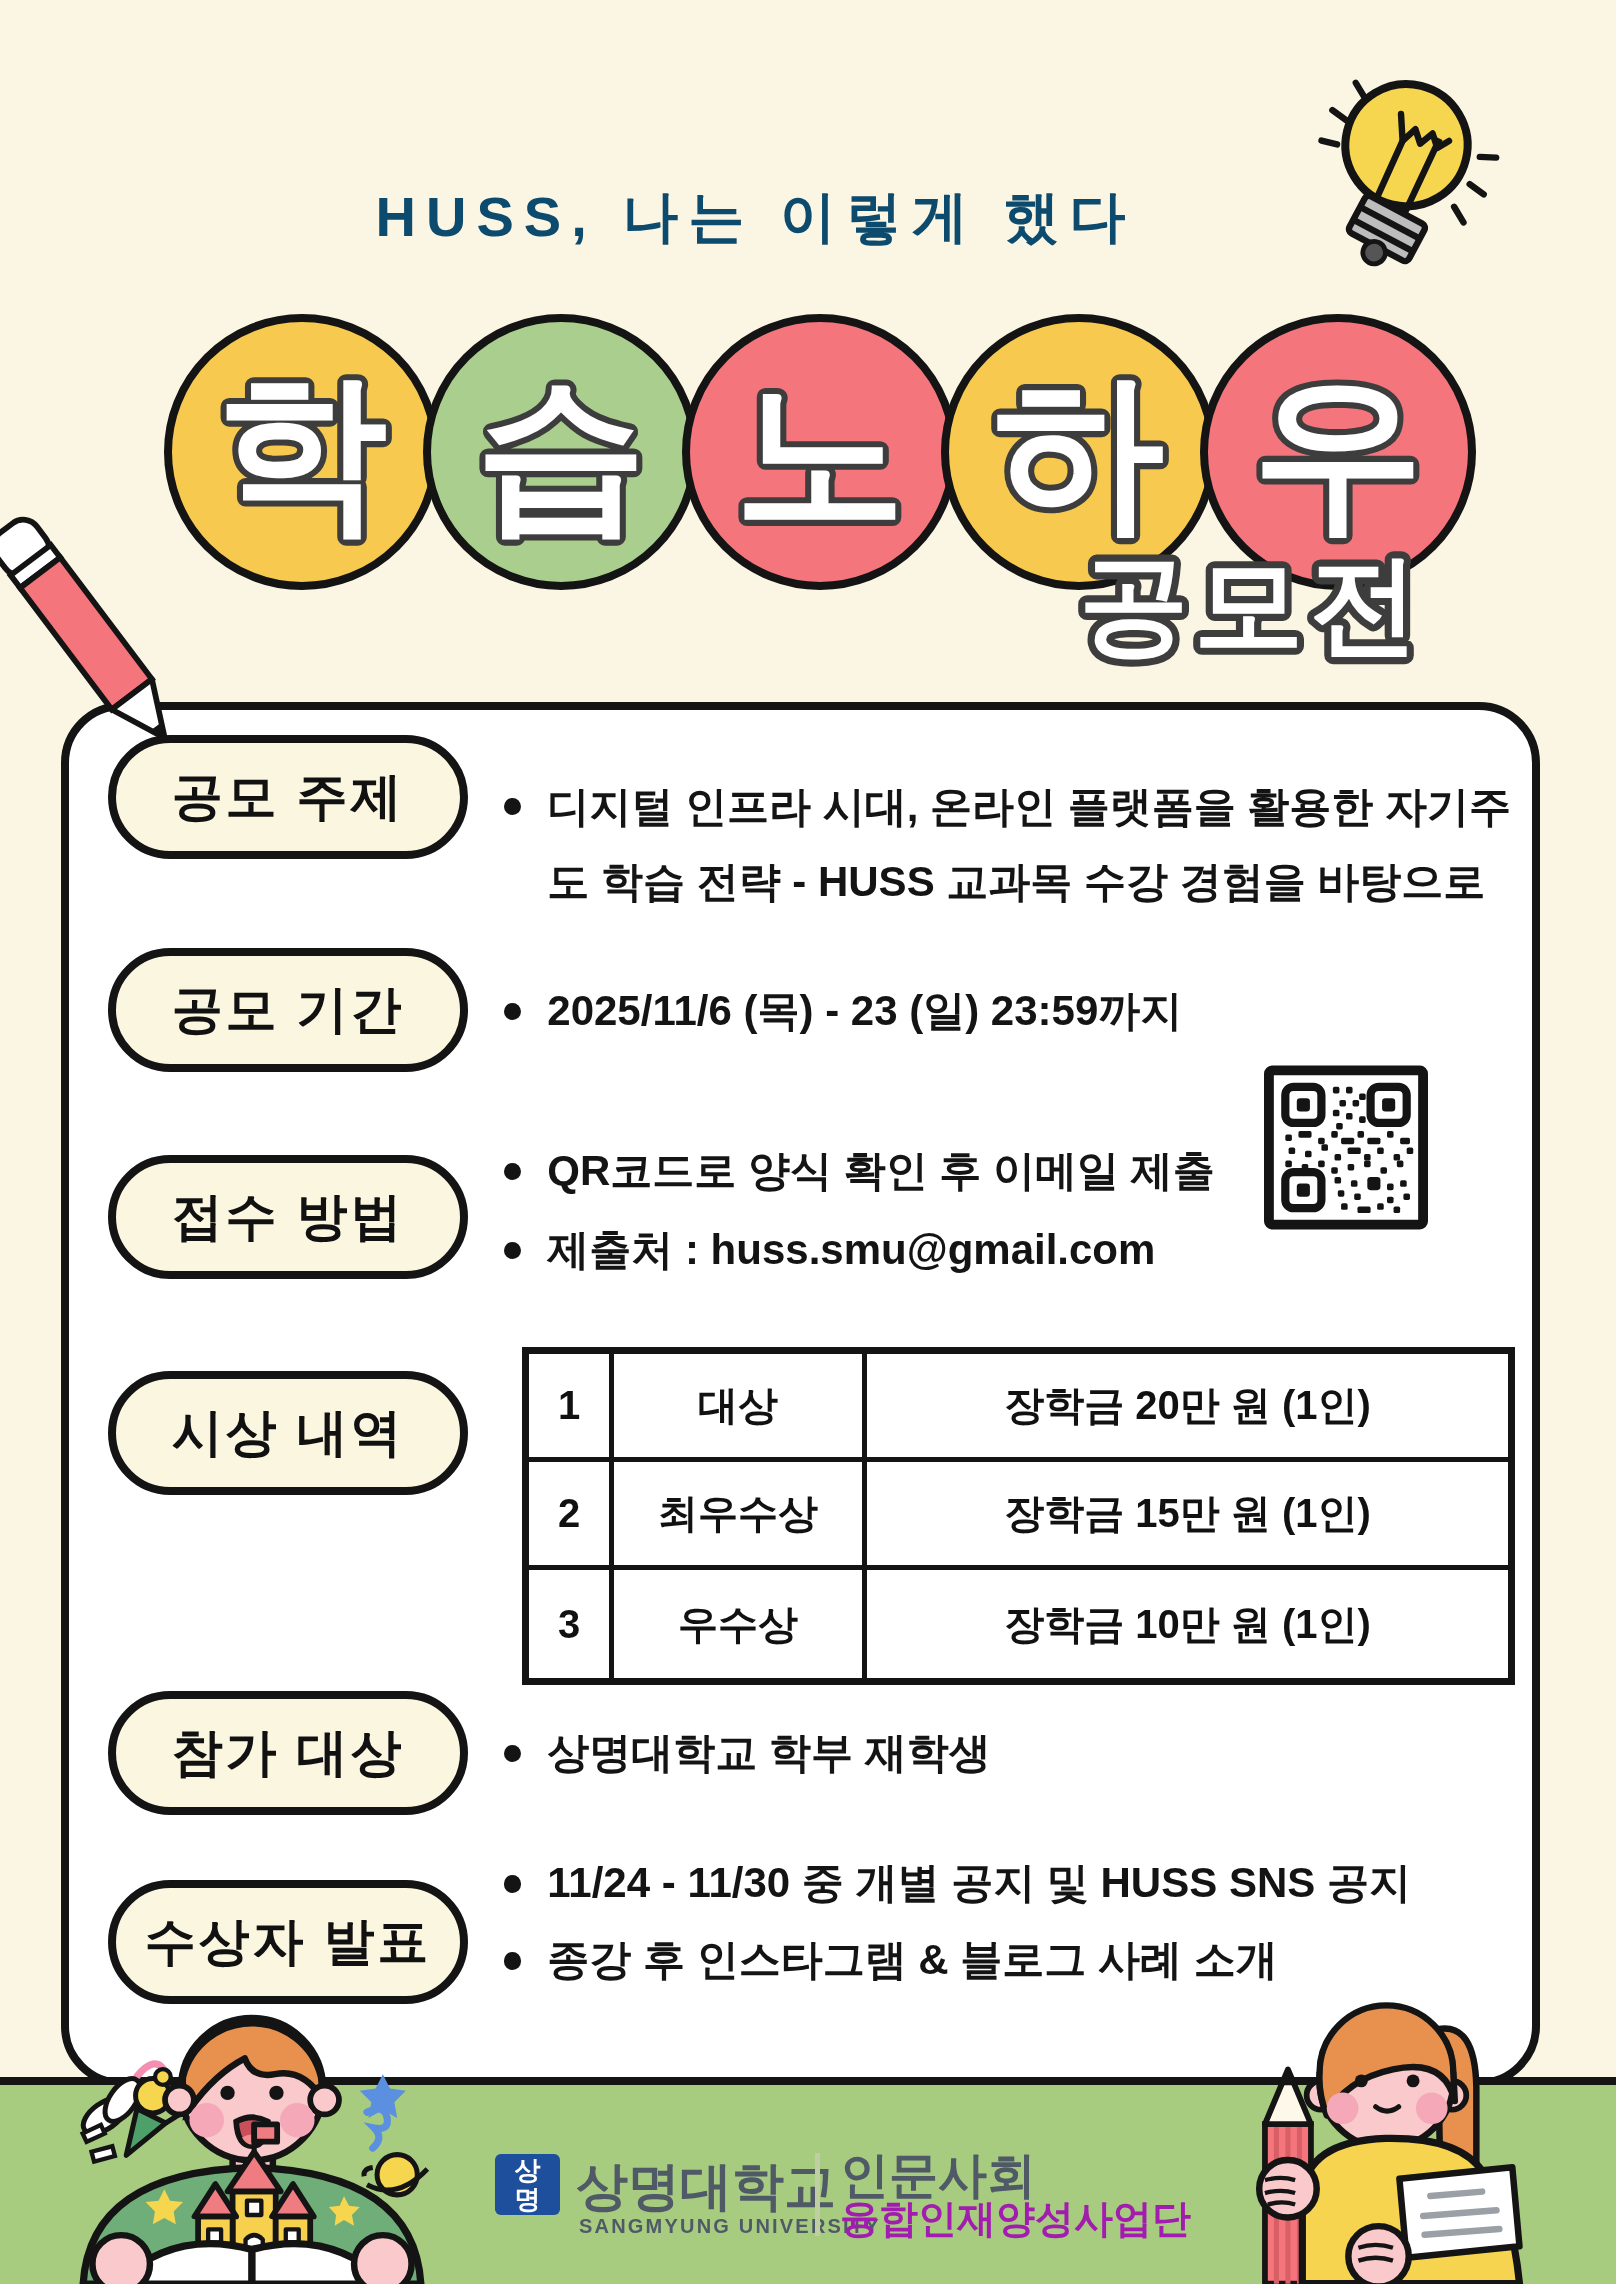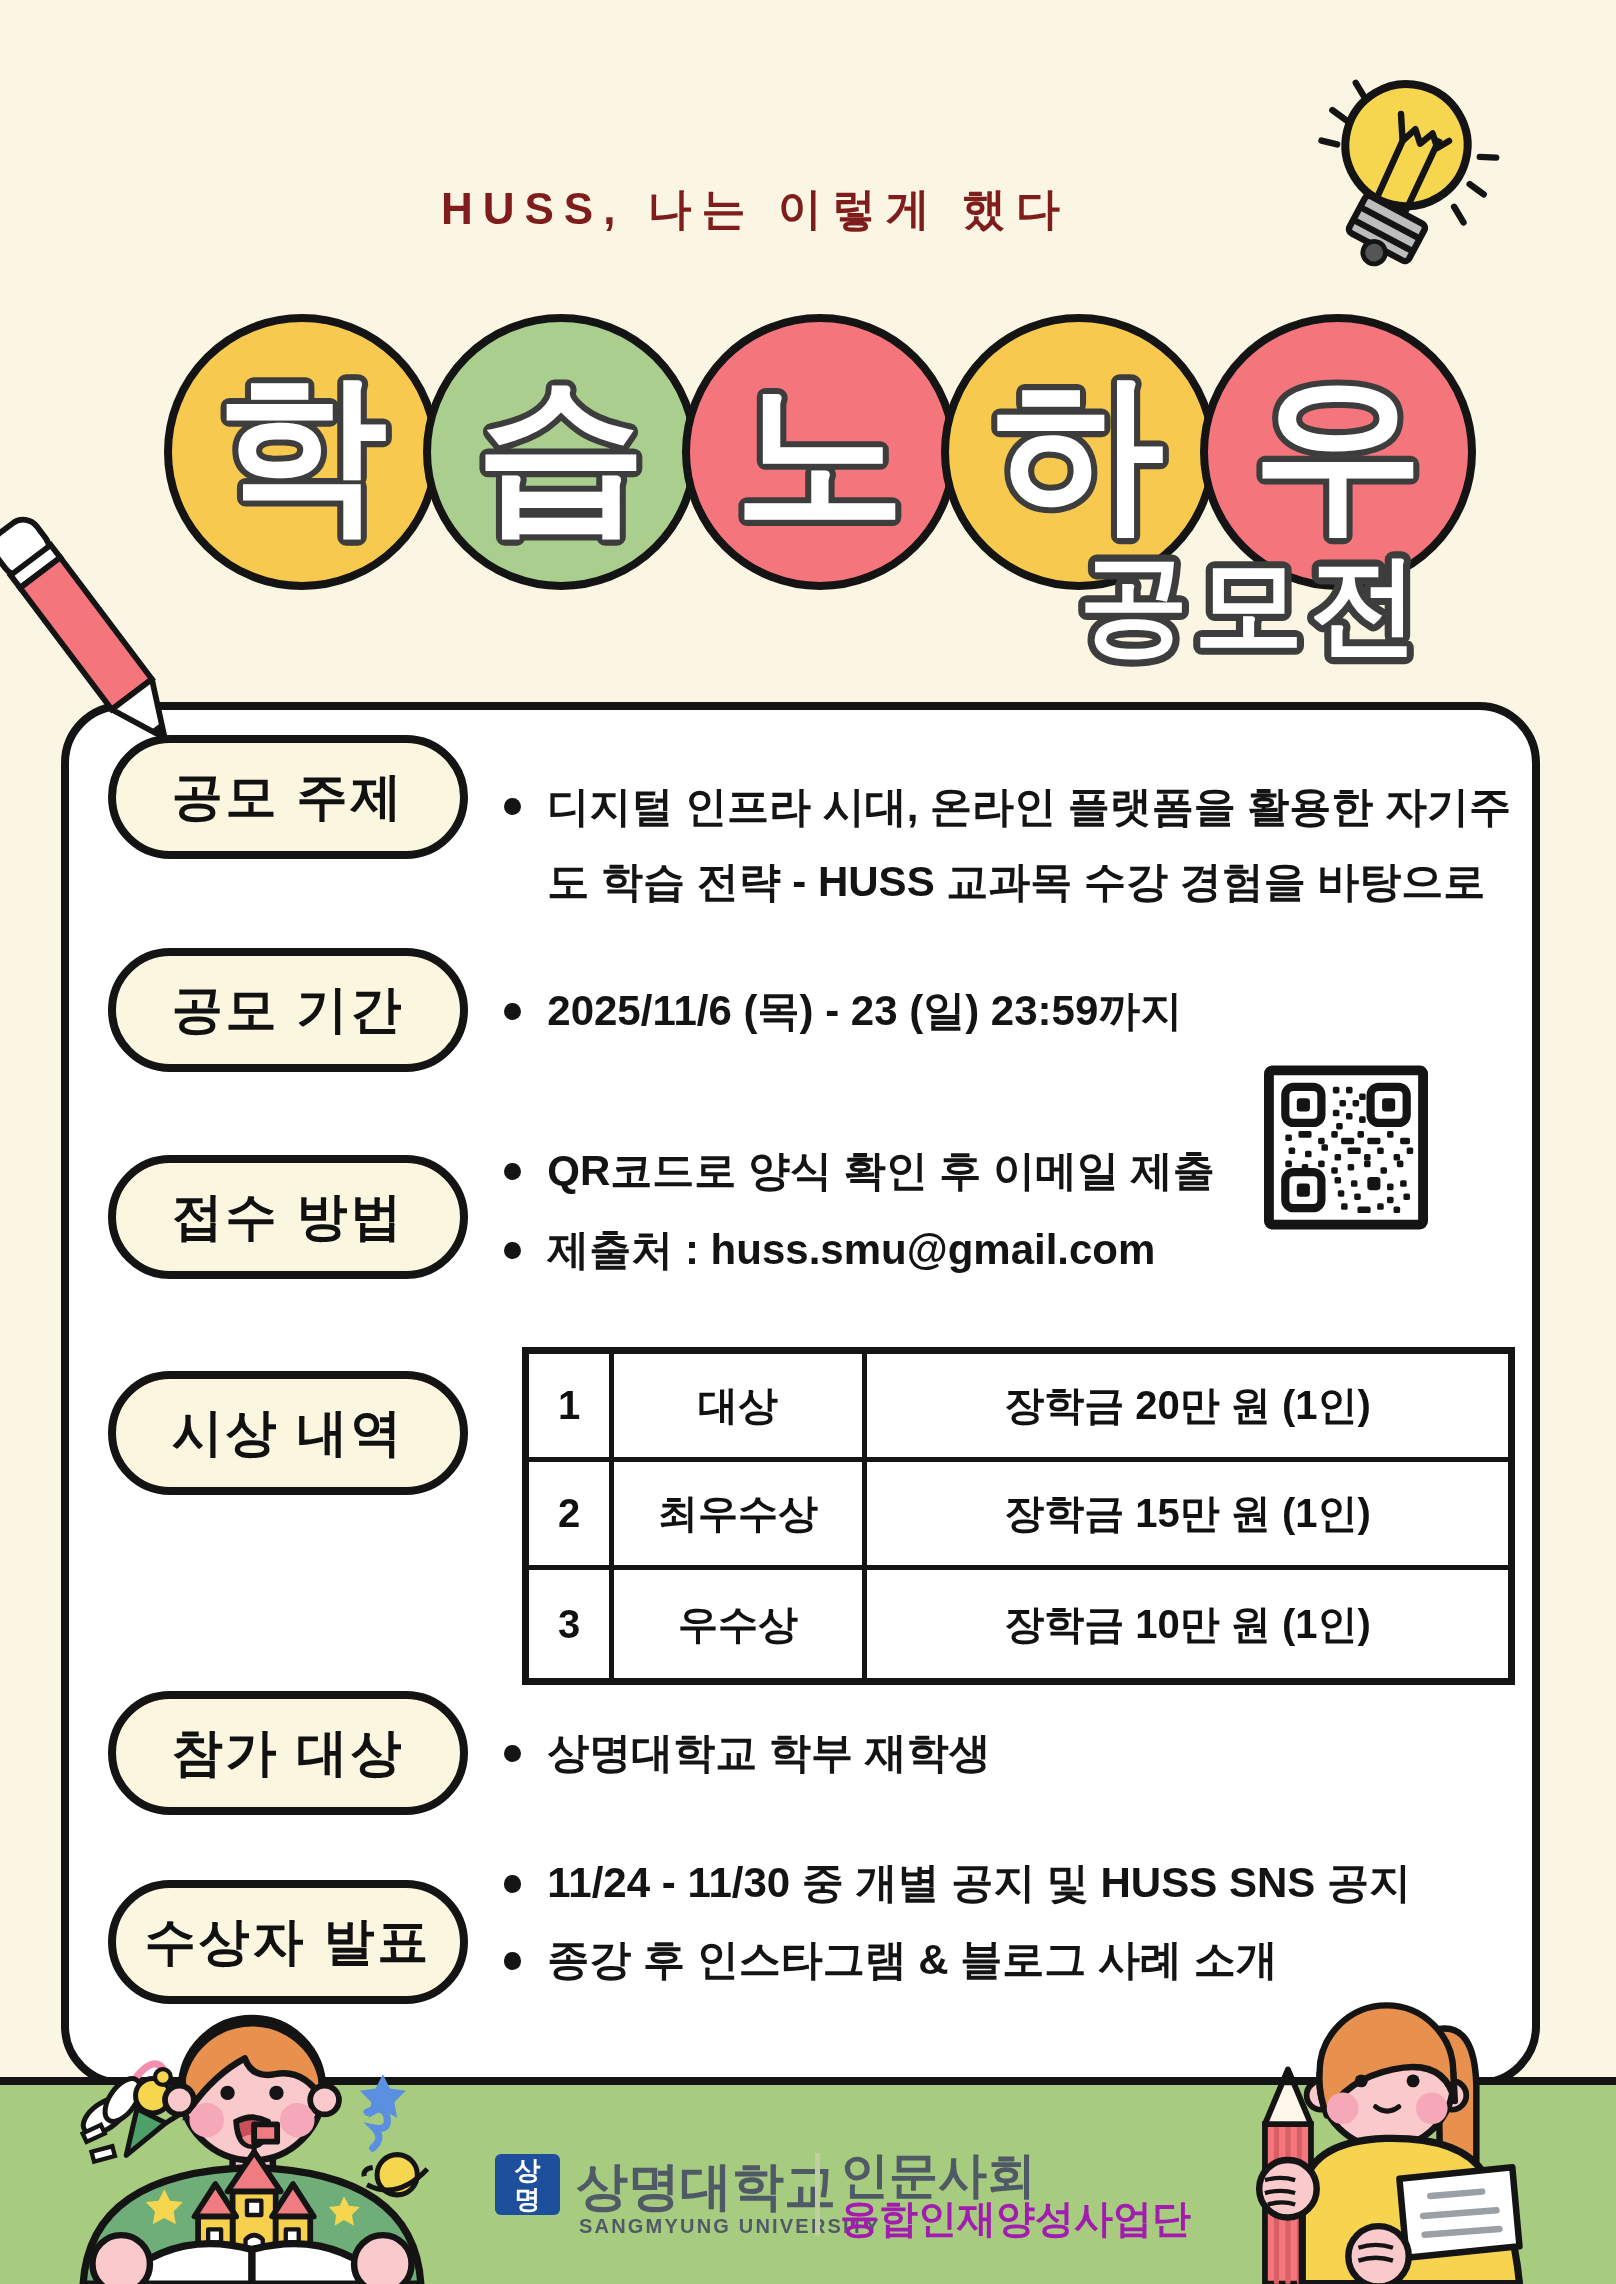"HUSS, 나는 이렇게 했다" .tagline { color: #7f1d1d -> #0c4a6e; font-size: 44px -> 56px }
